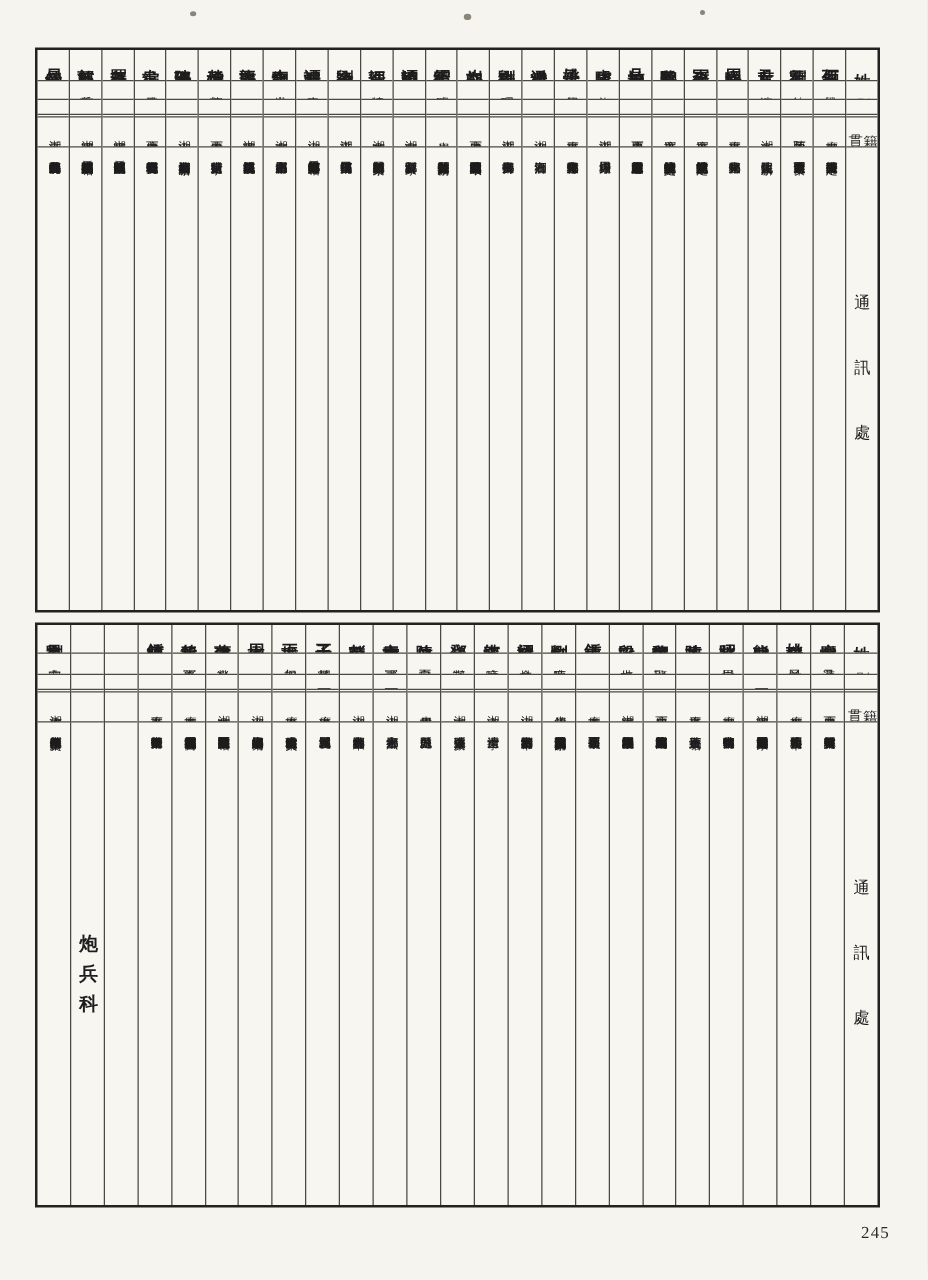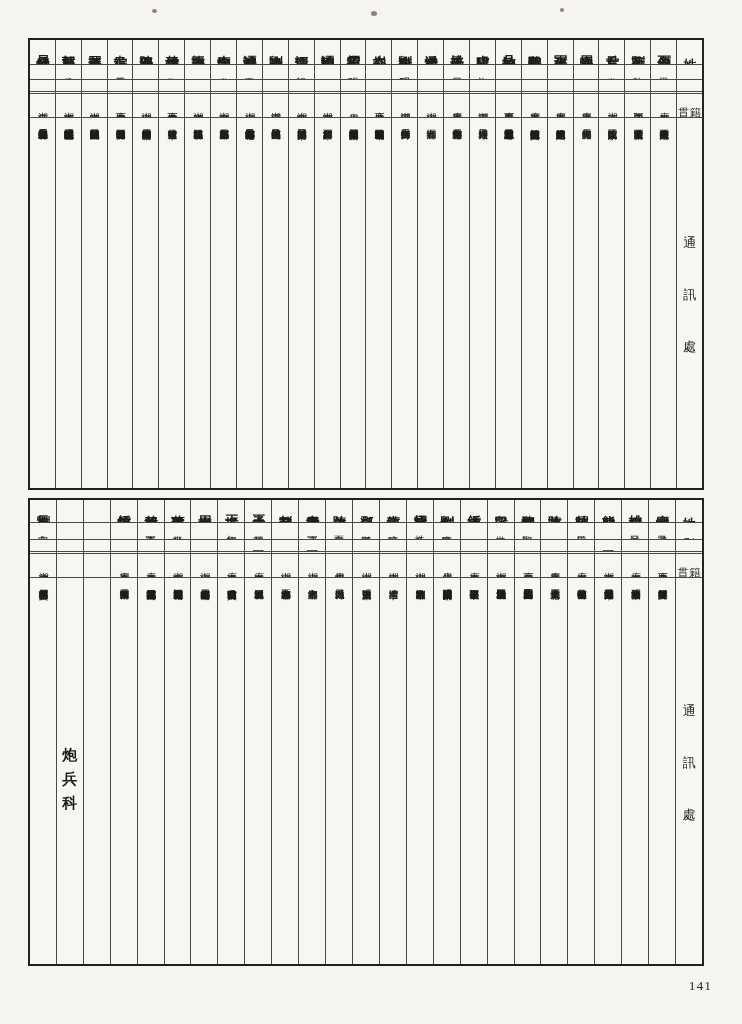"141" div.page-number { text: 141 -> 245 }
